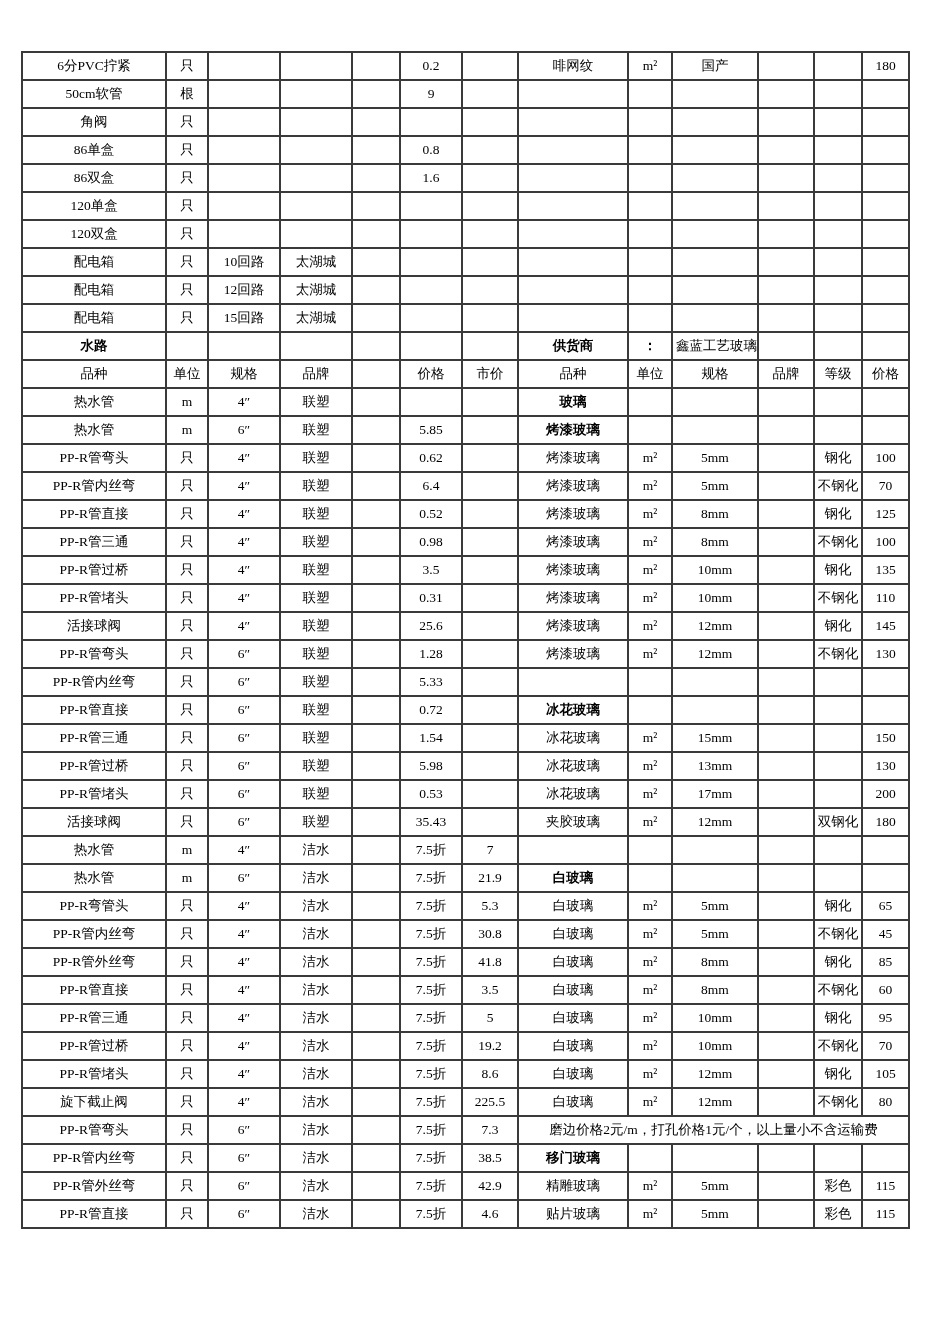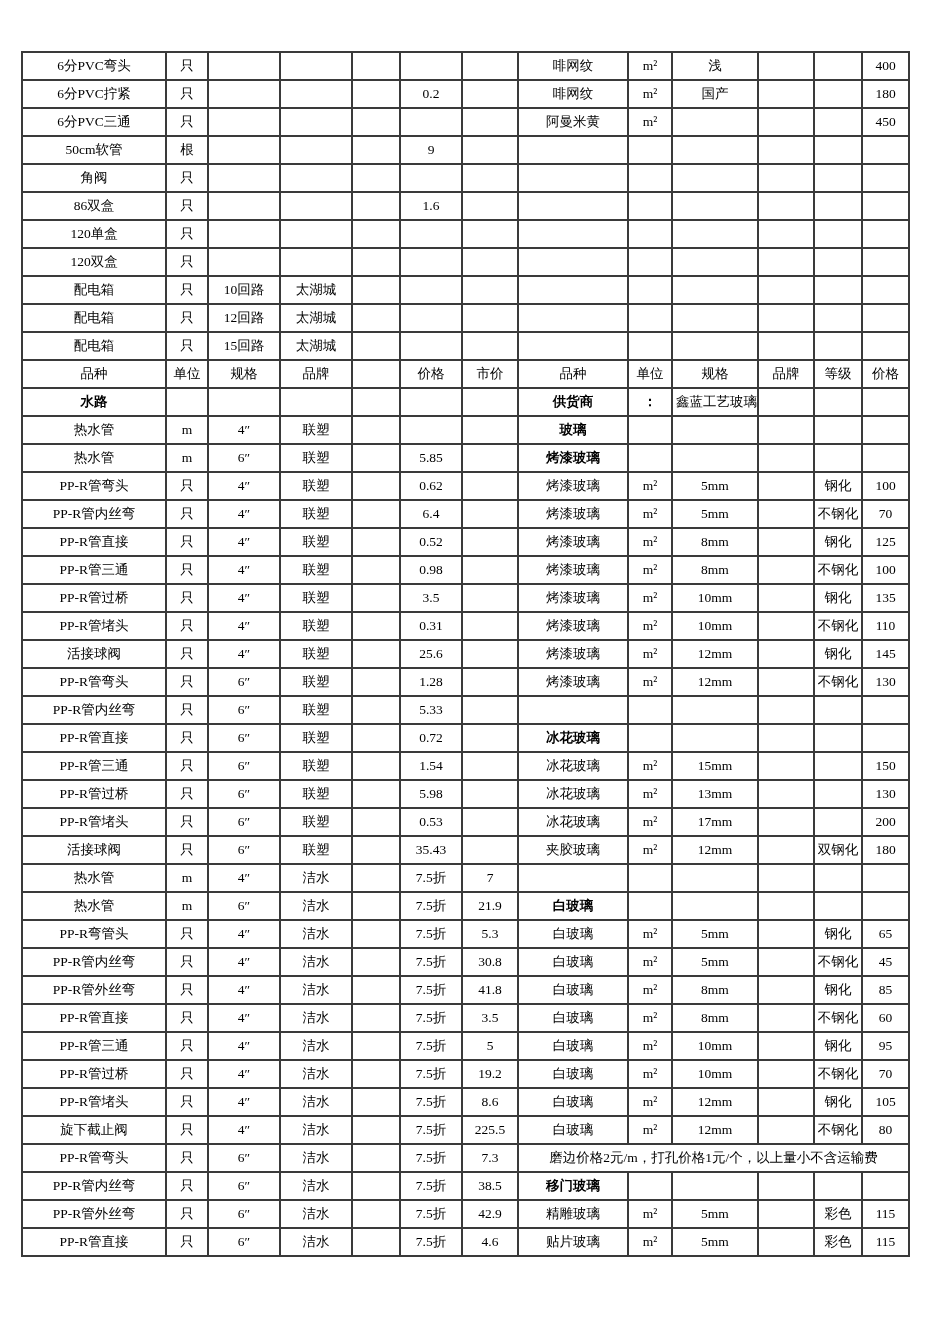"6分PVC弯头" tr { html: <tr> <td>6分PVC弯头</td> <td>只</td> <td></td> <td></td> <td></td> <td></td> <td></td> <td>啡网纹</td> <td>m²</td> <td>浅</td> <td></td> <td></td> <td>400</td> </tr> -> none }
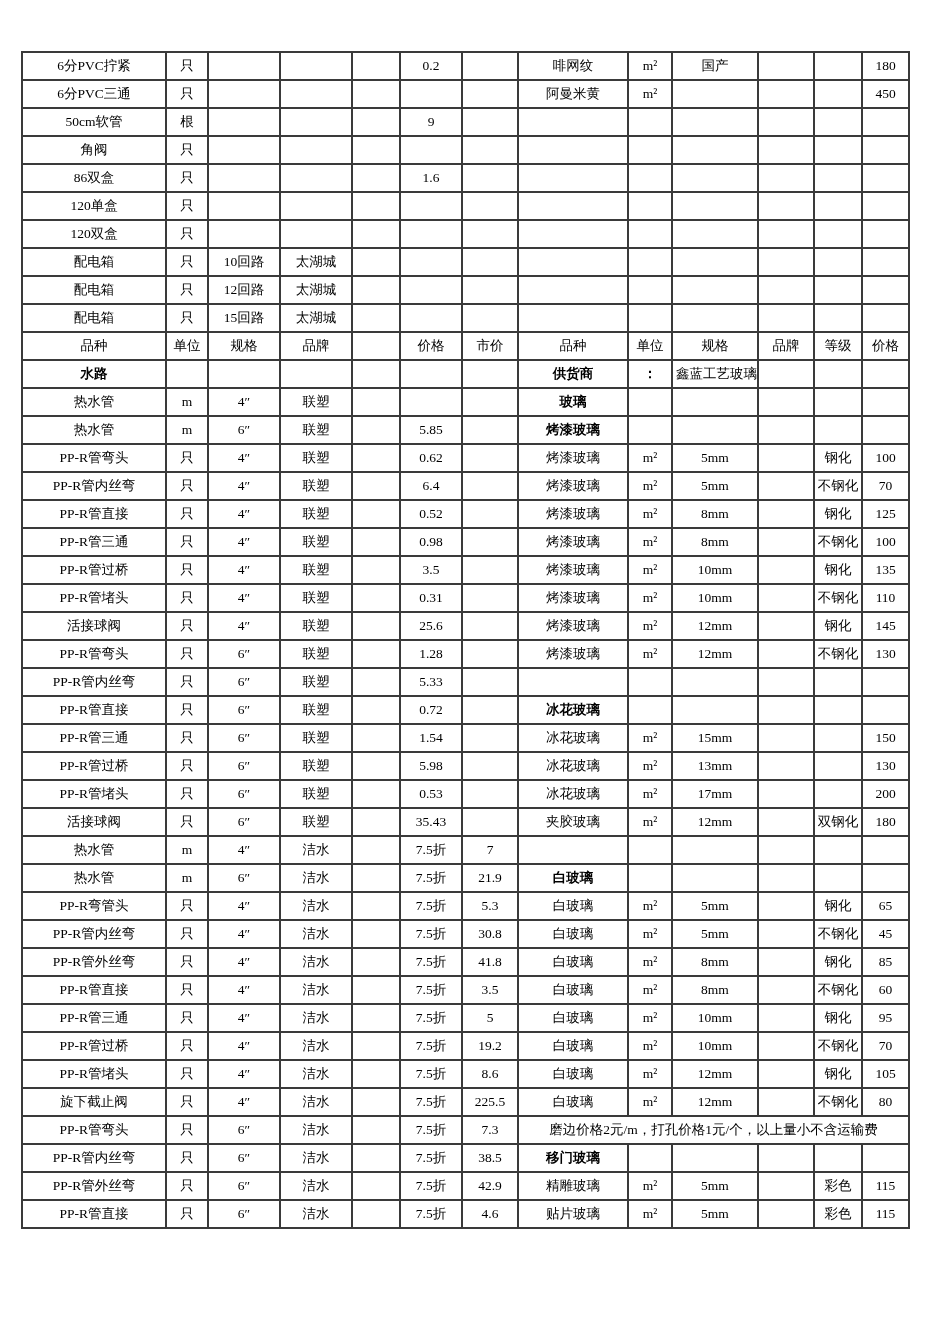"6分PVC三通" tr { html: <tr> <td>6分PVC三通</td> <td>只</td> <td></td> <td></td> <td></td> <td></td> <td></td> <td>阿曼米黄</td> <td>m²</td> <td></td> <td></td> <td></td> <td>450</td> </tr> -> none }
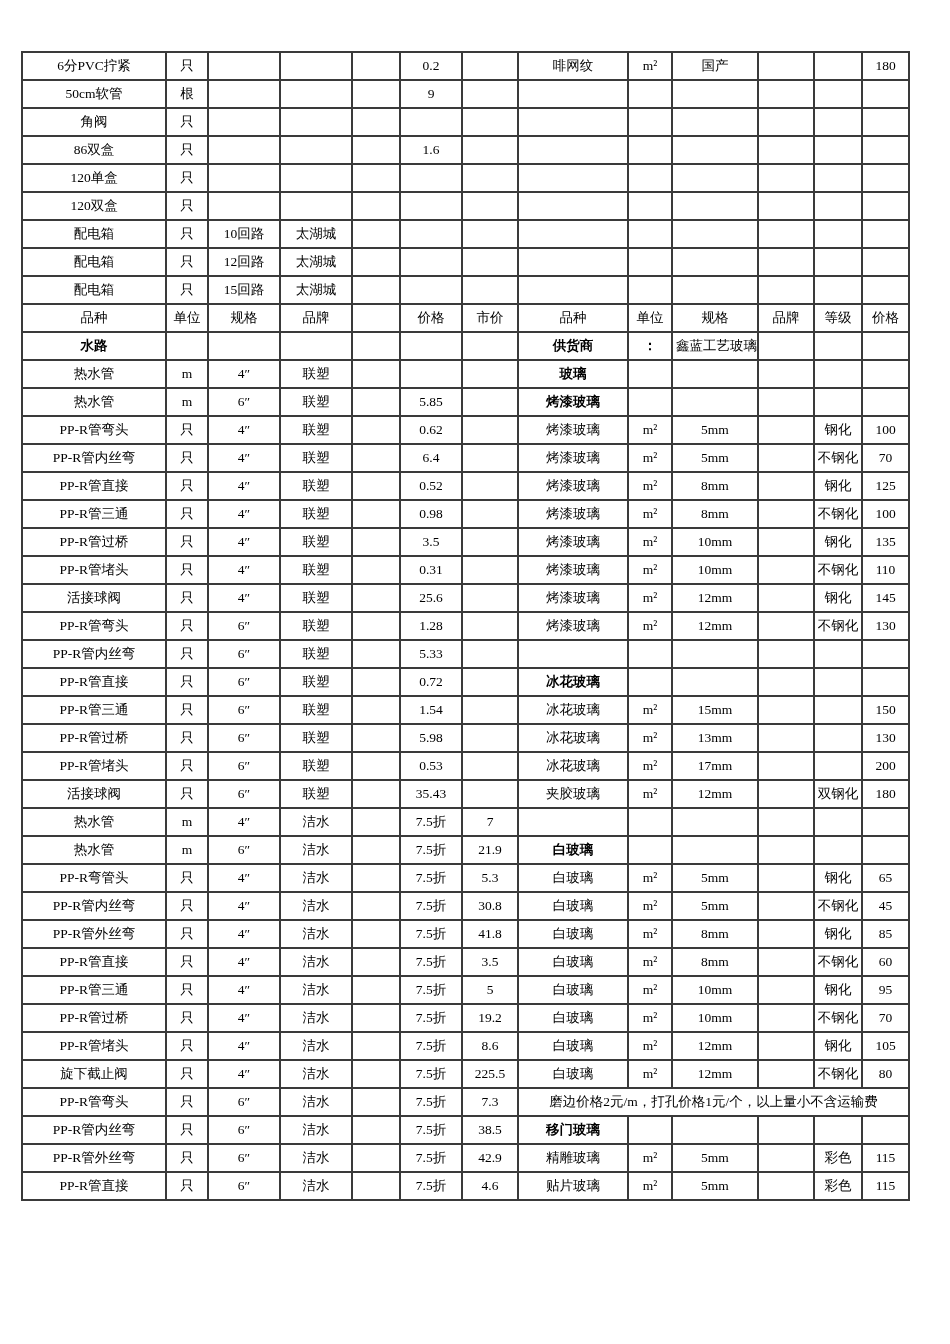"86单盒" tr { html: none -> <tr> <td>86单盒</td> <td>只</td> <td></td> <td></td> <td></td> <td>0.8</td> <td></td> <td></td> <td></td> <td></td> <td></td> <td></td> <td></td> </tr> }
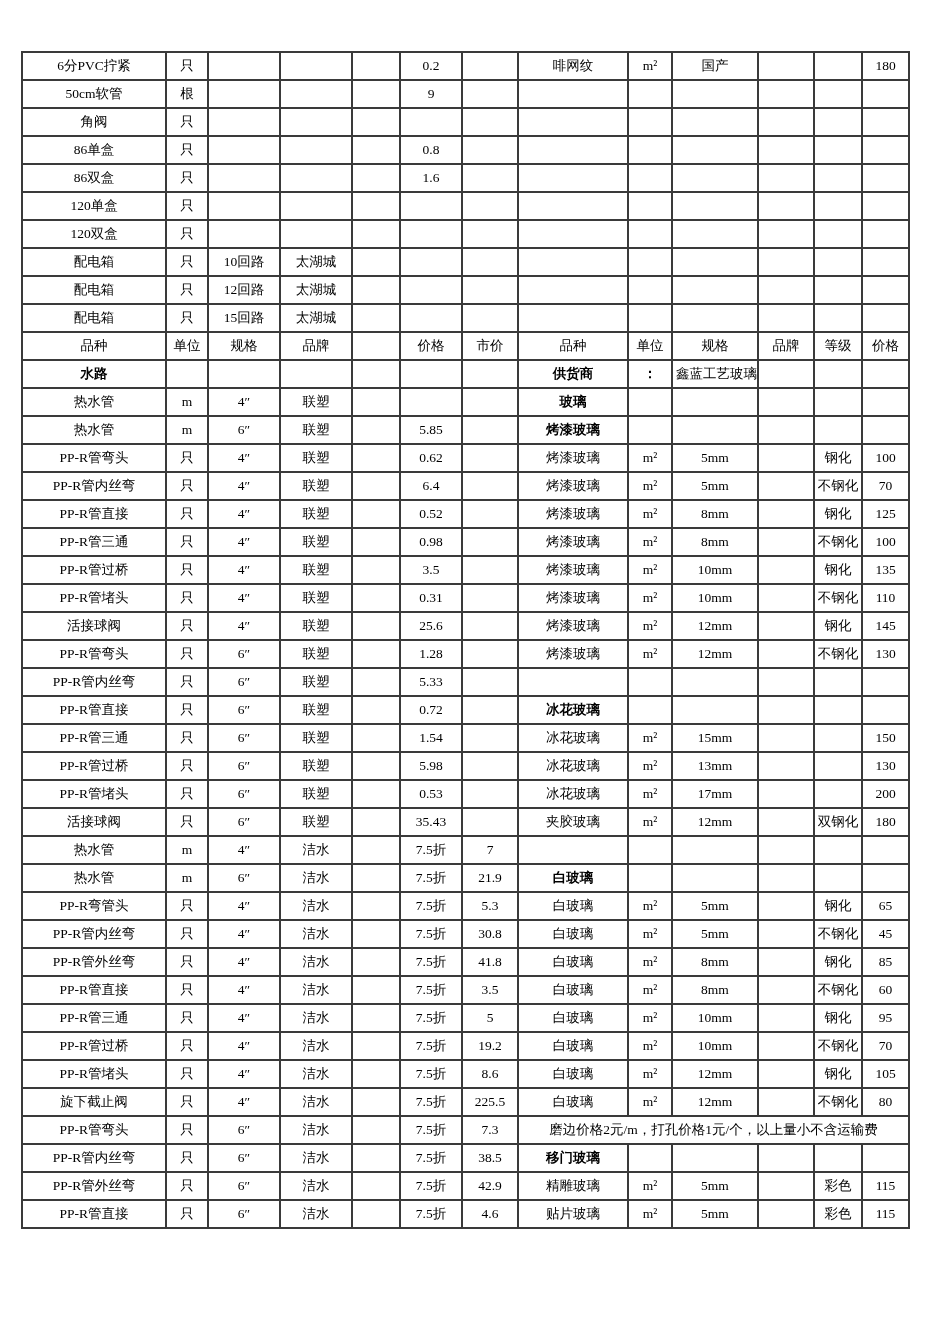"品种" tr { order: before "水路" -> after "水路" }
